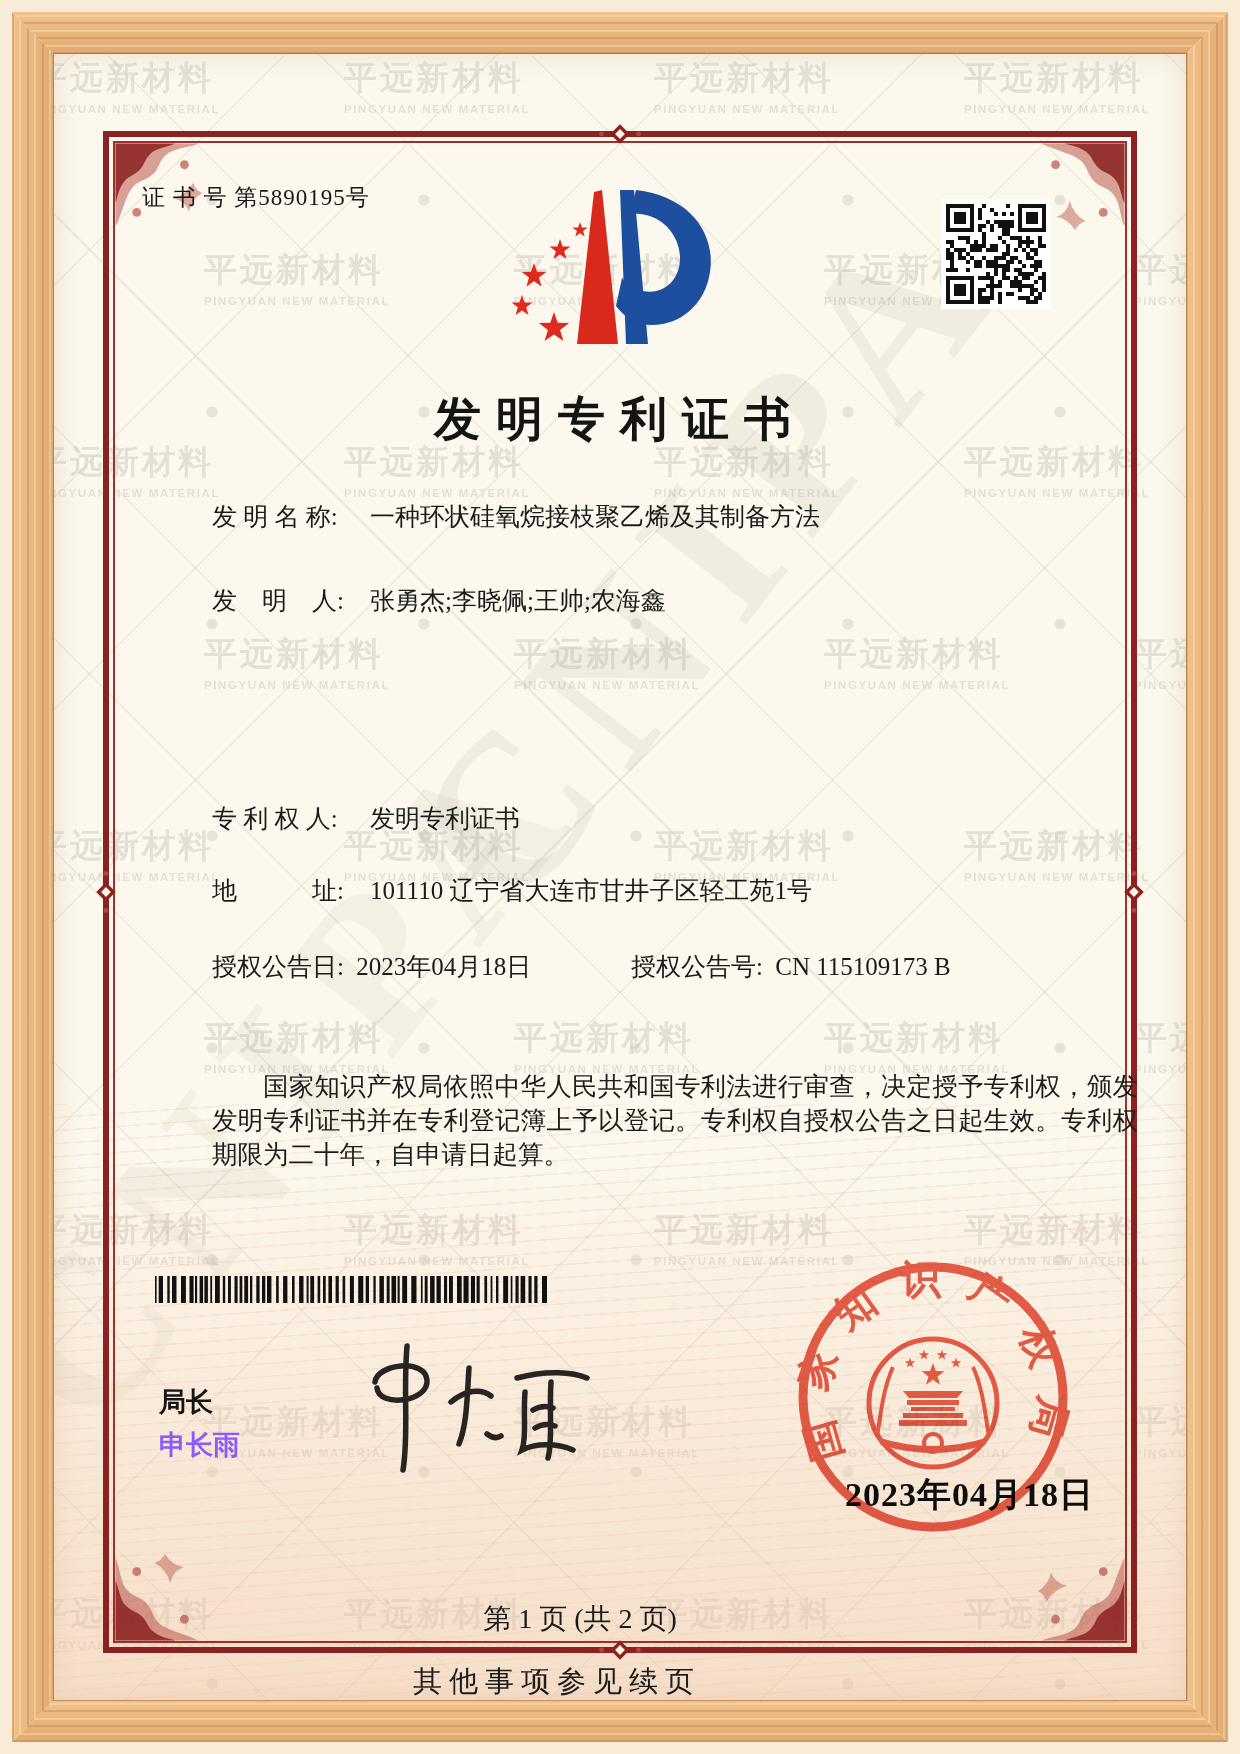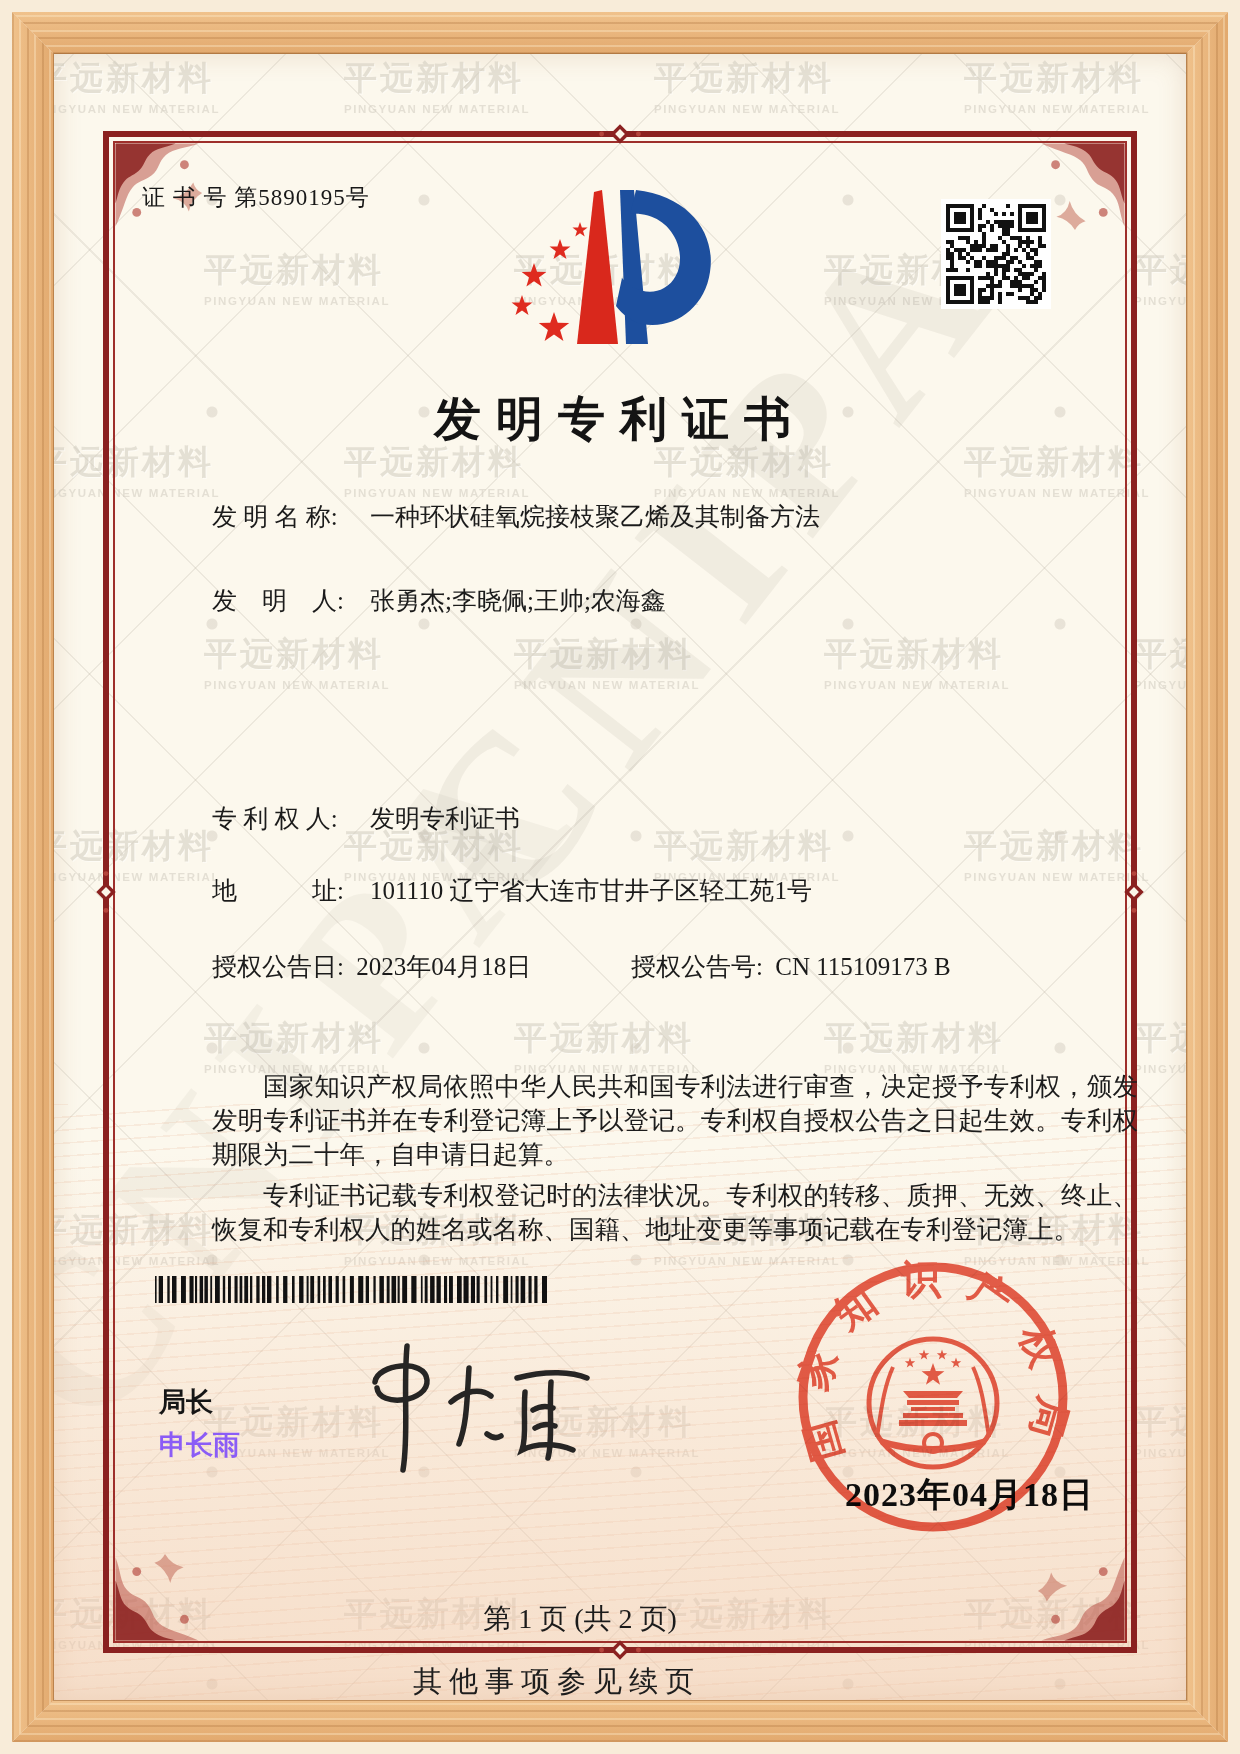"专利证书记载专利权登记时的法律状况。专利权的转移、质押、无效、终止、恢复和专利权" p { html: <p>专利证书记载专利权登记时的法律状况。专利权的转移、质押、无效、终止、恢复和专利权人的姓名或名称、国籍、地址变更等事项记载在专利登记簿上。</p> -> none }
